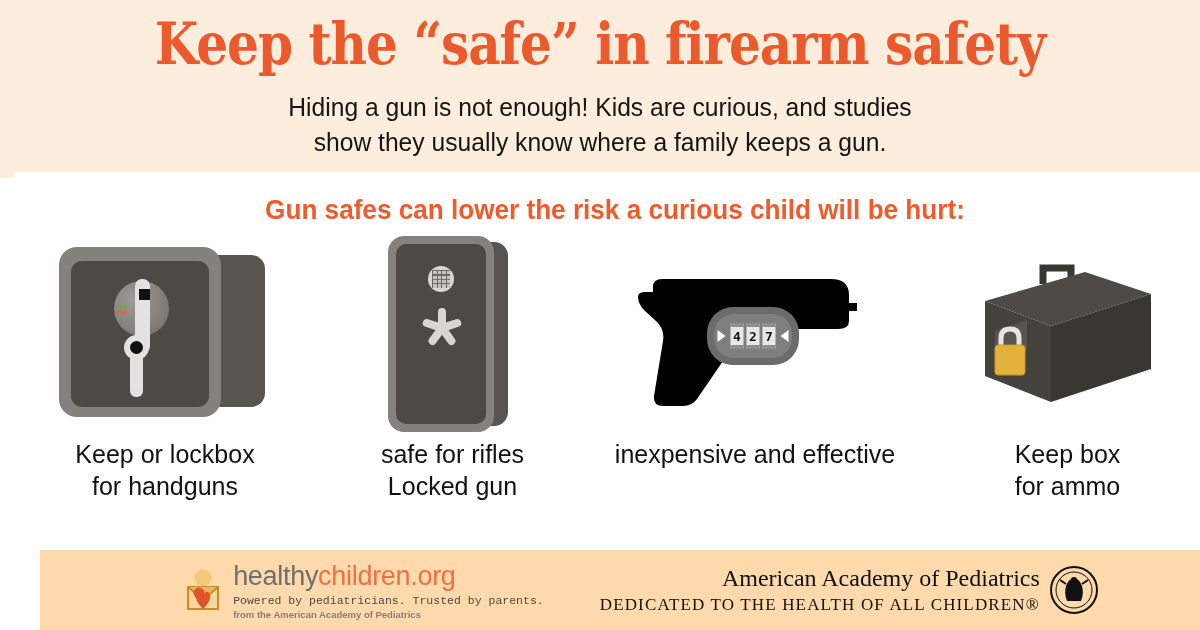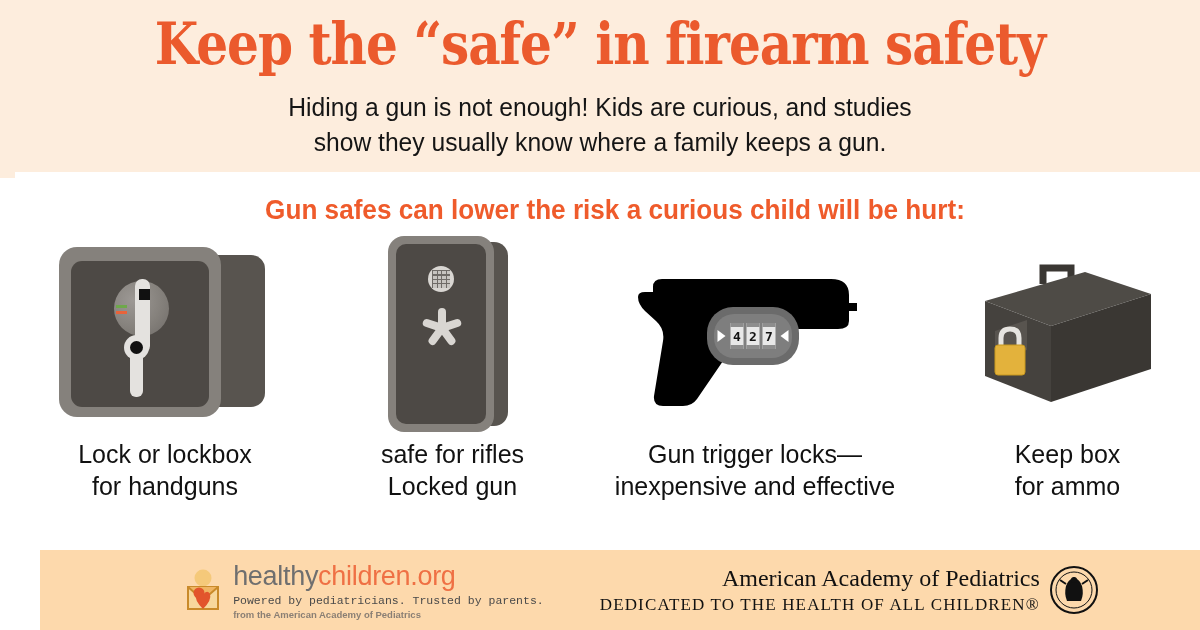"Lock or lockbox" span.ln { text: Lock -> Keep }
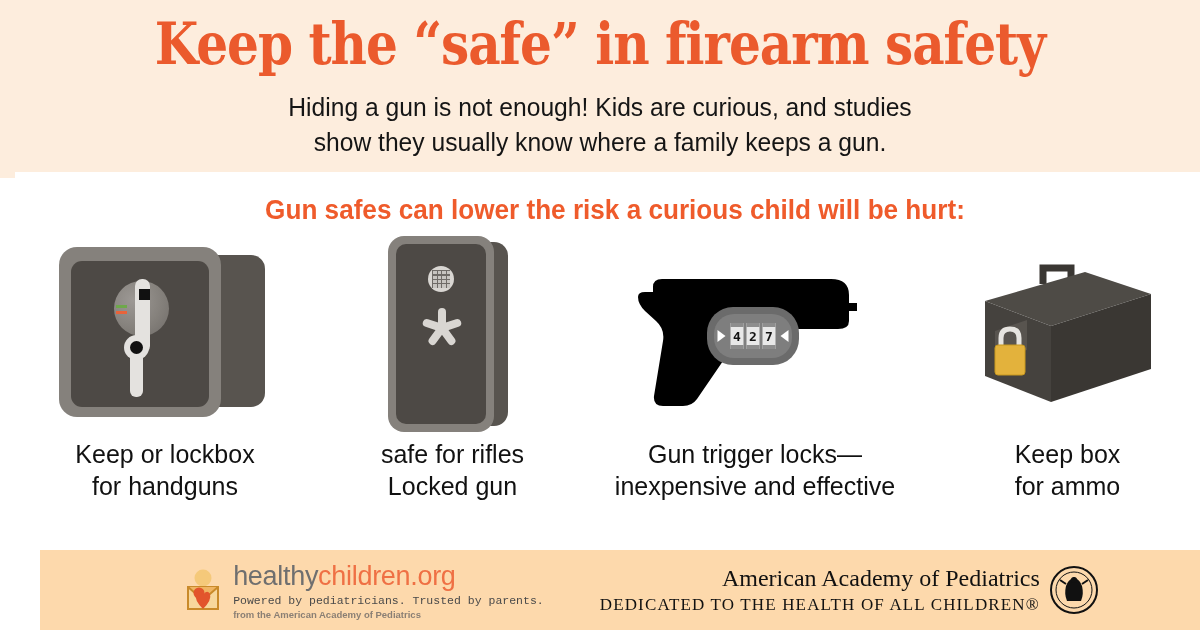"Gun trigger locks—" span.ln { html: <span>Gun trigger locks—</span> -> none }
